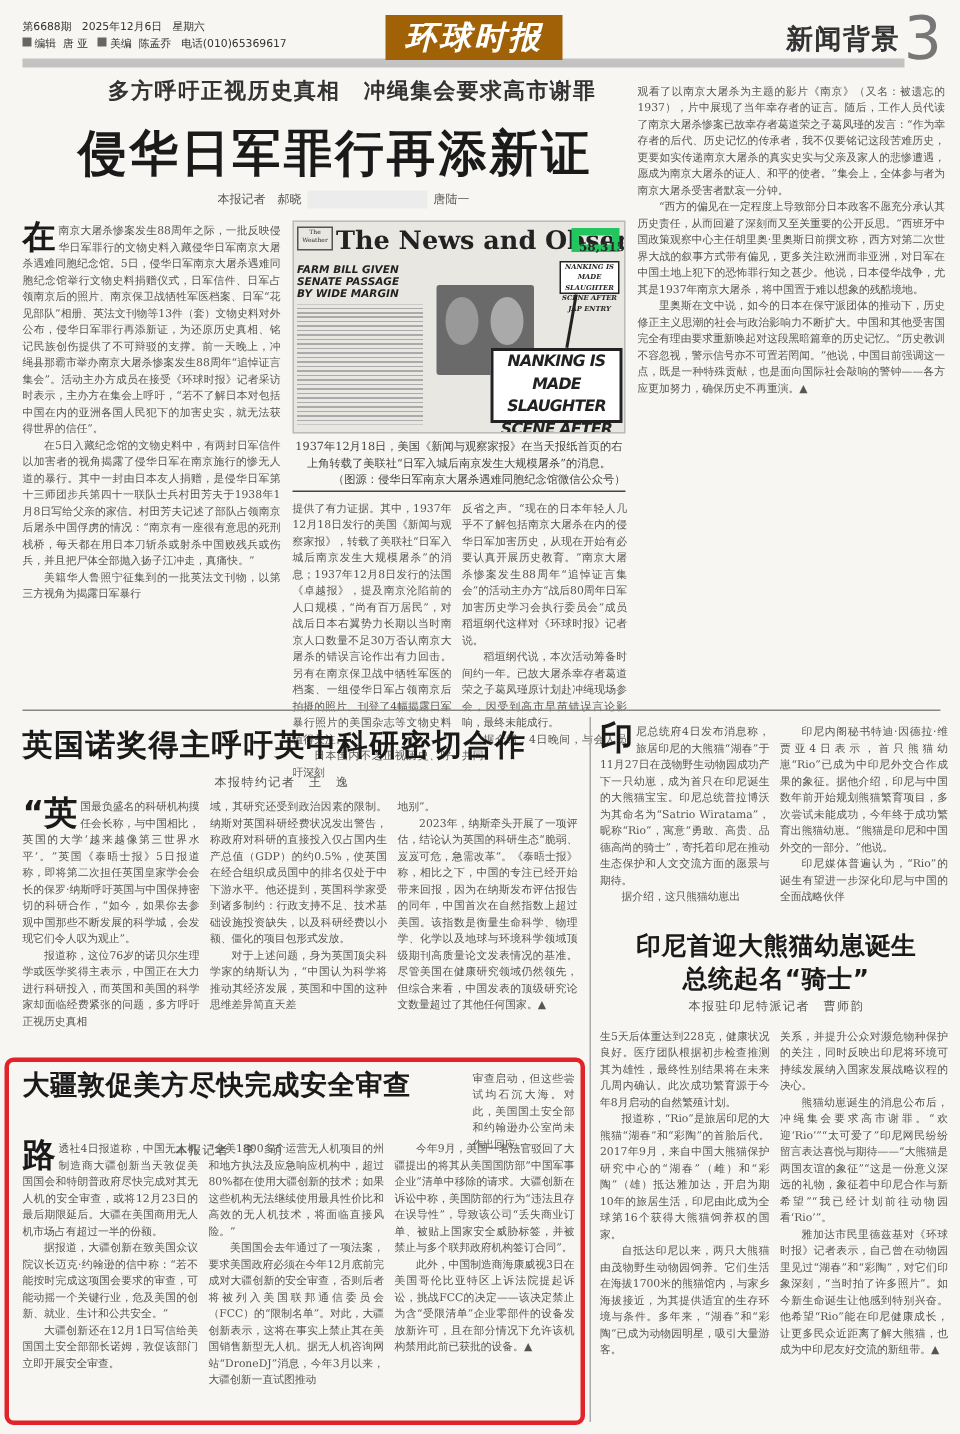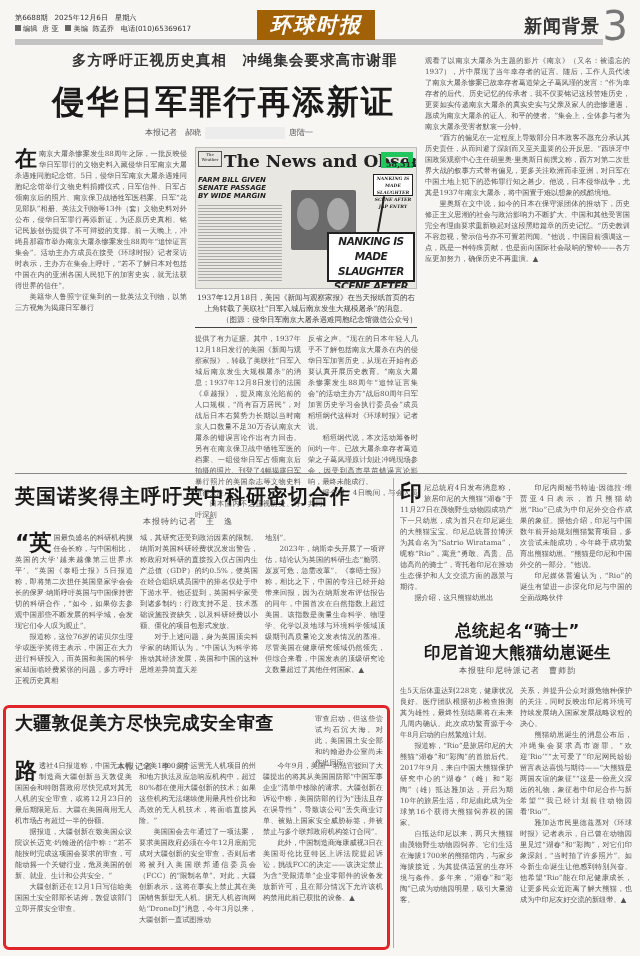"在5日入藏纪念馆的文物史料中，有两封日军信件以加害者的视角揭露了侵华日军在南京施" p { html: none -> <p>在5日入藏纪念馆的文物史料中，有两封日军信件以加害者的视角揭露了侵华日军在南京施行的惨无人道的暴行。其中一封由日本友人捐赠，是侵华日军第十三师团步兵第四十一联队士兵村田芳夫于1938年1月8日写给父亲的家信。村田芳夫记述了部队占领南京后屠杀中国俘虏的情况：“南京有一座很有意思的死刑栈桥，每天都在用日本刀斩杀或射杀中国败残兵或伤兵，并且把尸体全部抛入扬子江冲走，真痛快。”</p> }
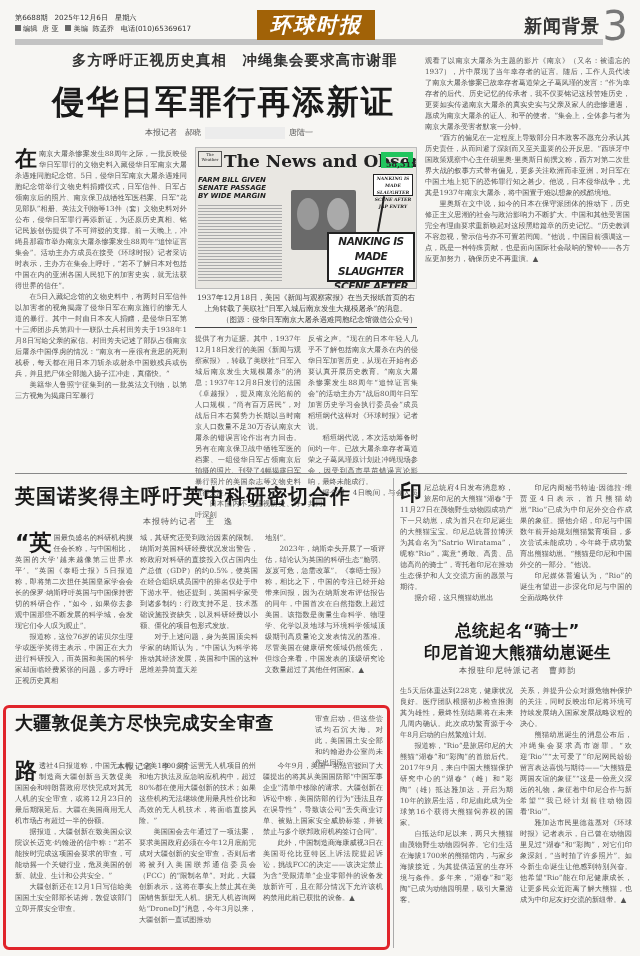"总统起名“骑士”" div { order: before "印尼首迎大熊猫幼崽诞生" -> after "印尼首迎大熊猫幼崽诞生" }
